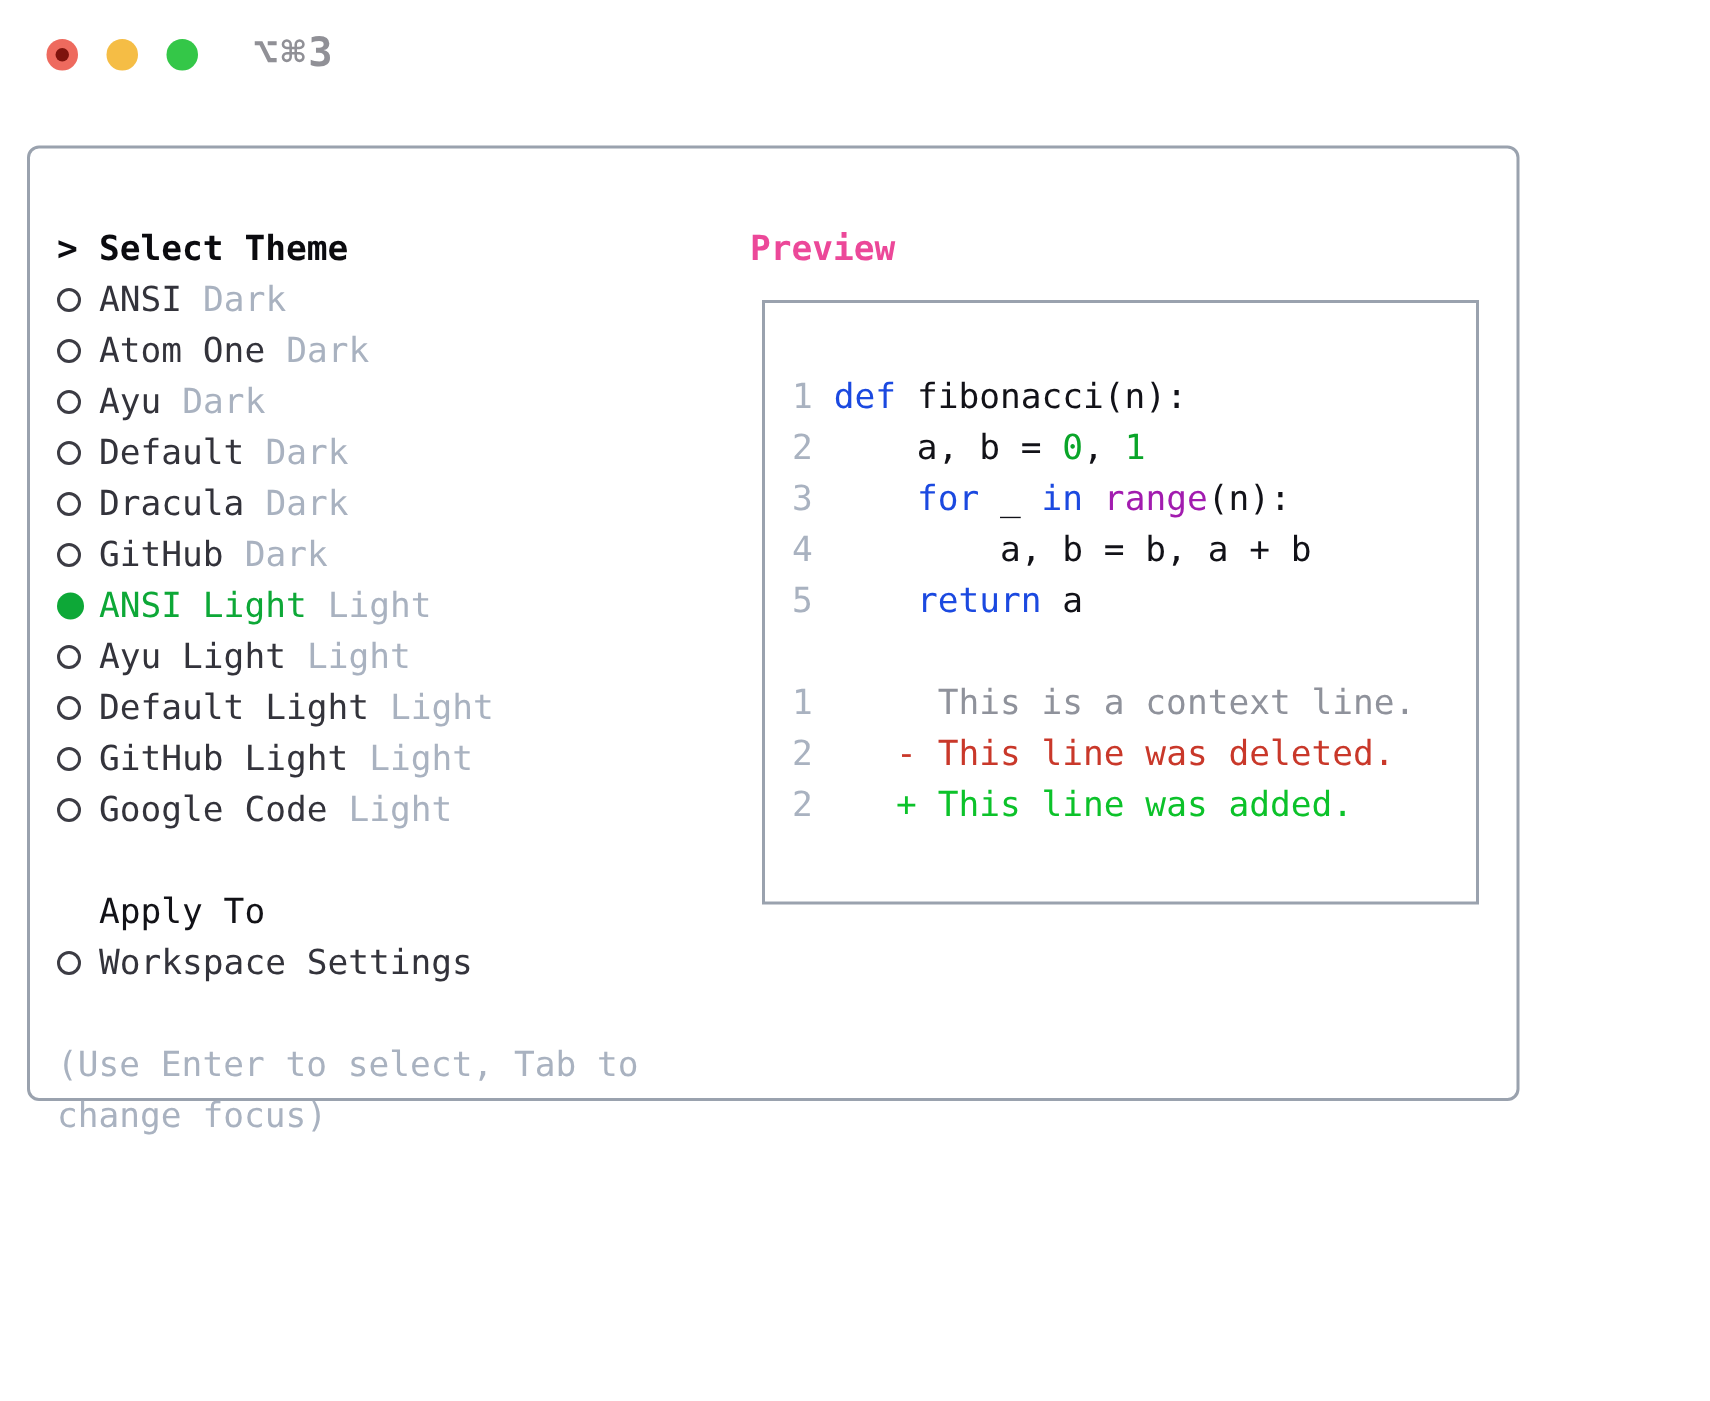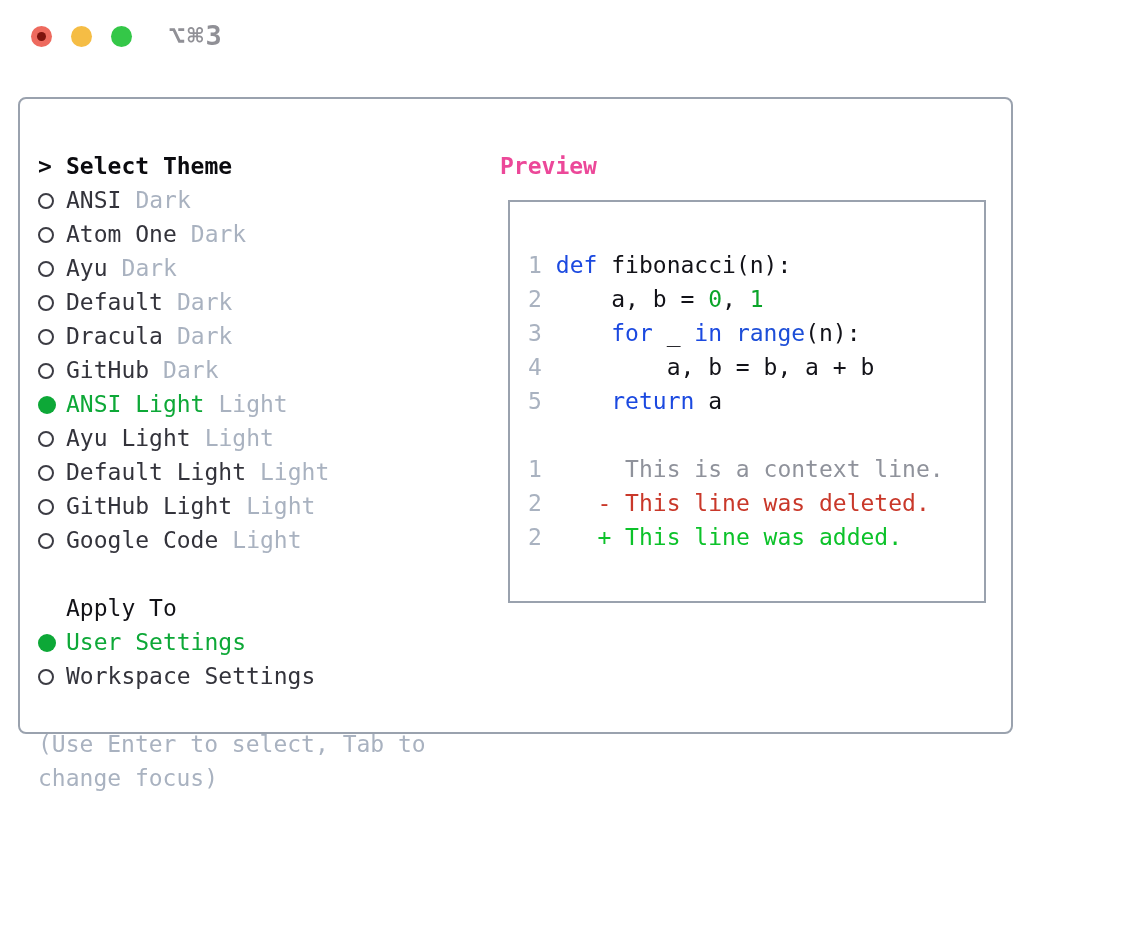"range" .tok-builtin { color: #1d4ed8 -> #a21caf }
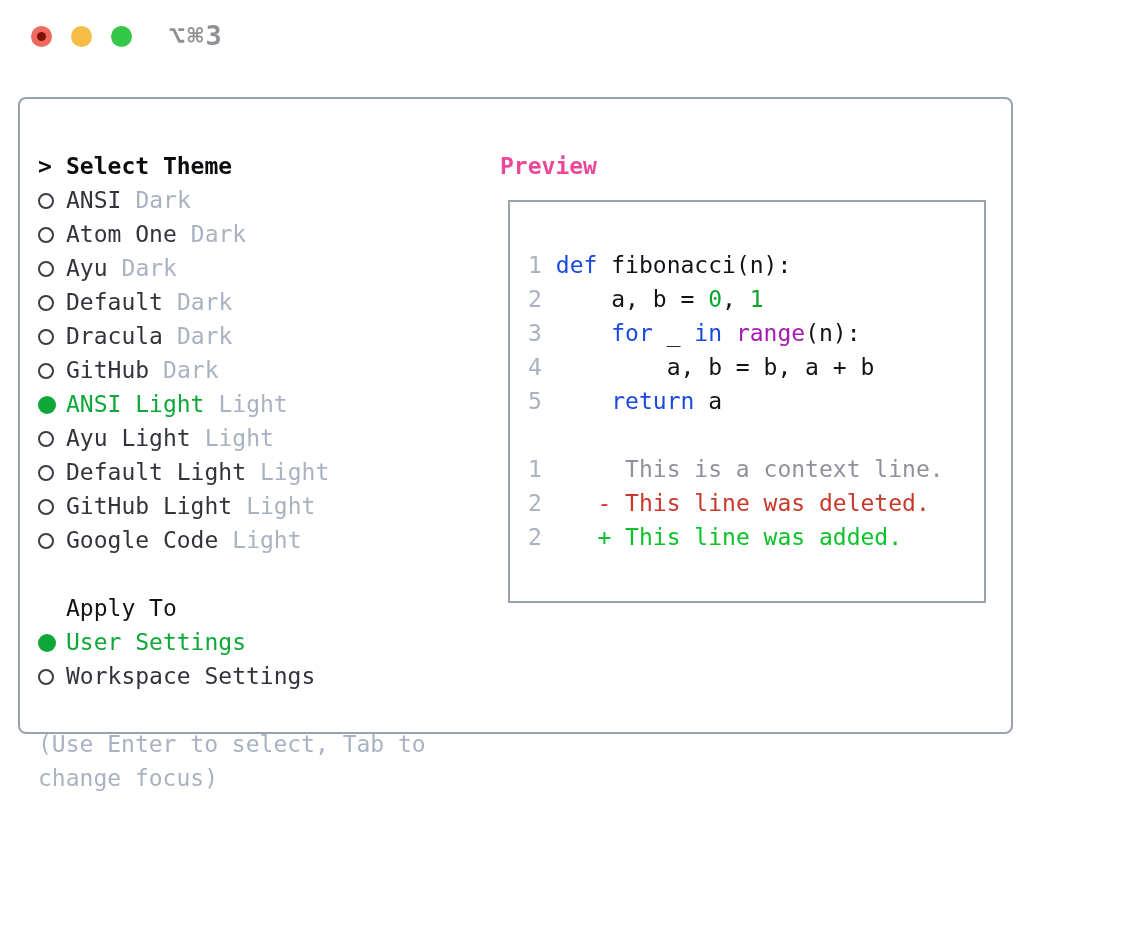"User Settings" div.row { html: <div><span><span></span></span><span>User Settings</span></div> -> none }
